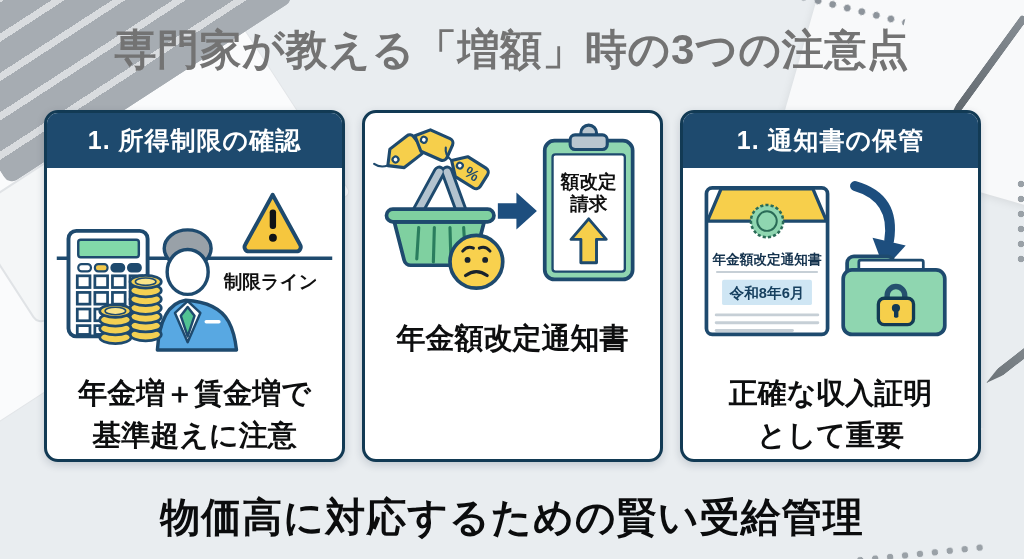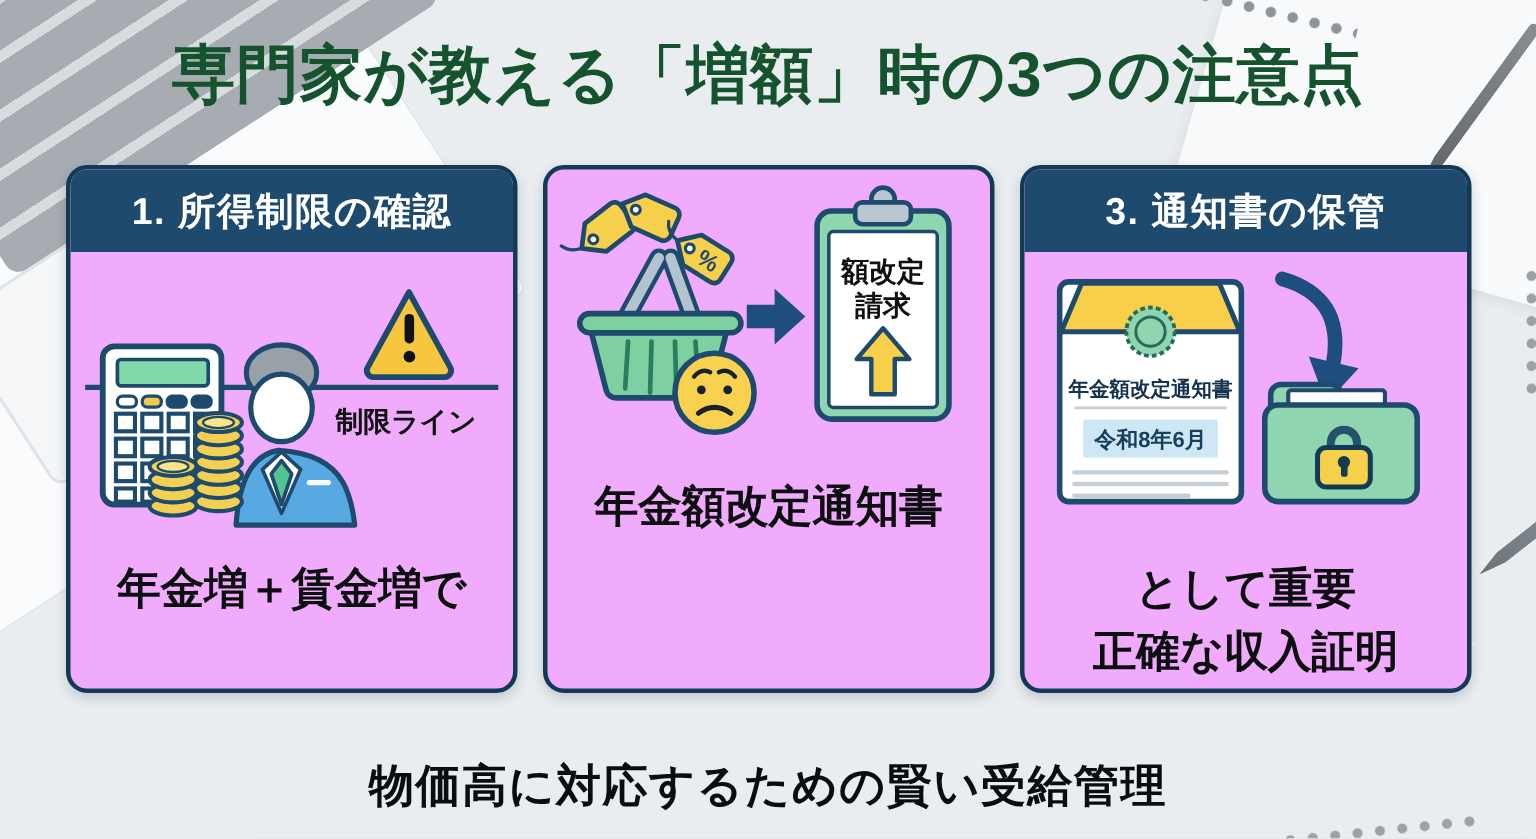"専門家が教える「増額」時の3つの注意点" .title { color: #14532d -> #737373 }
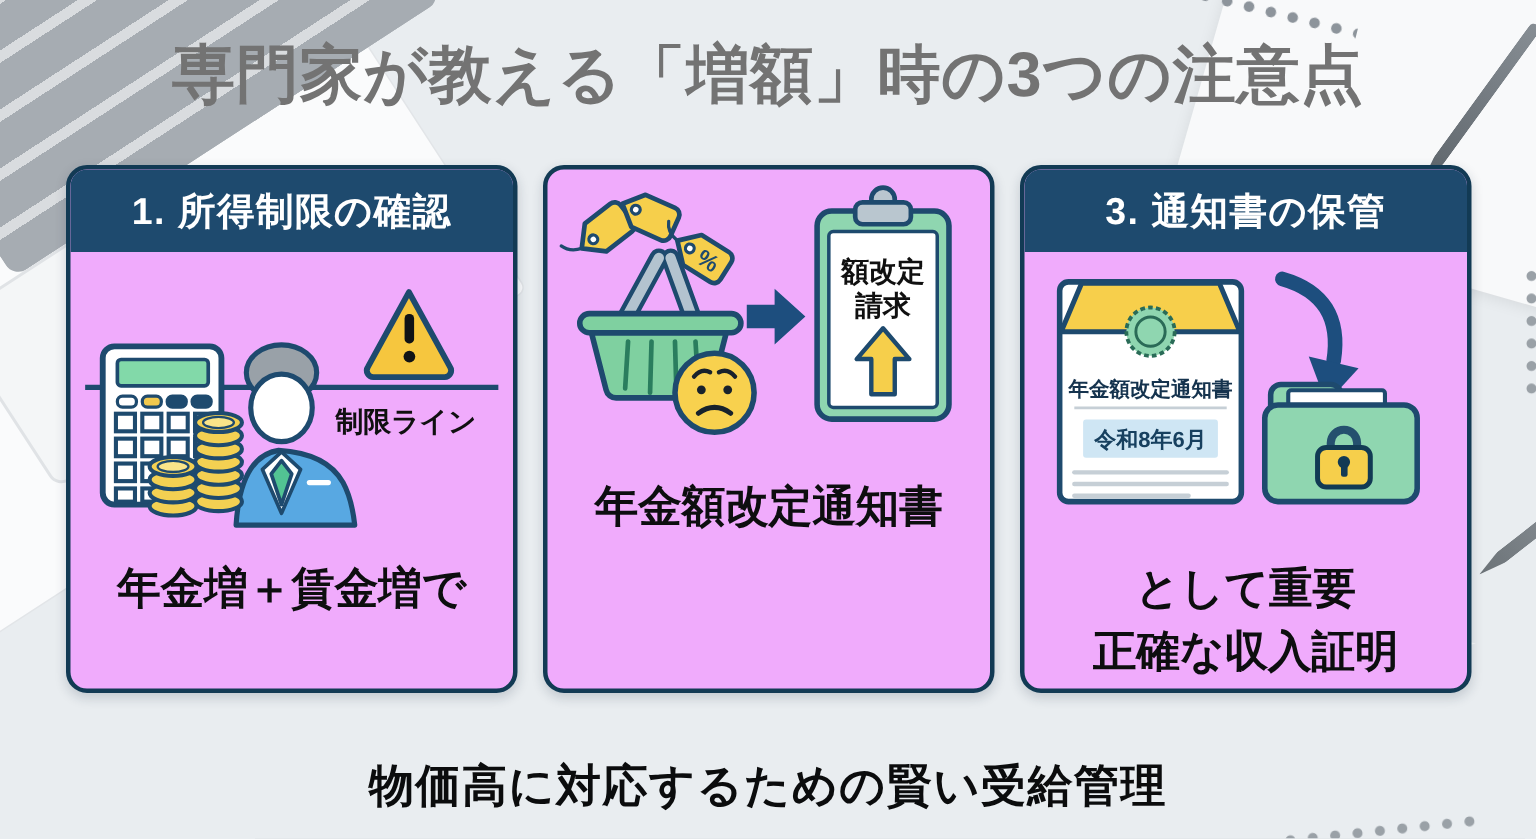"1. 所得制限の確認" .card { background: #f0abfc -> #ffffff }
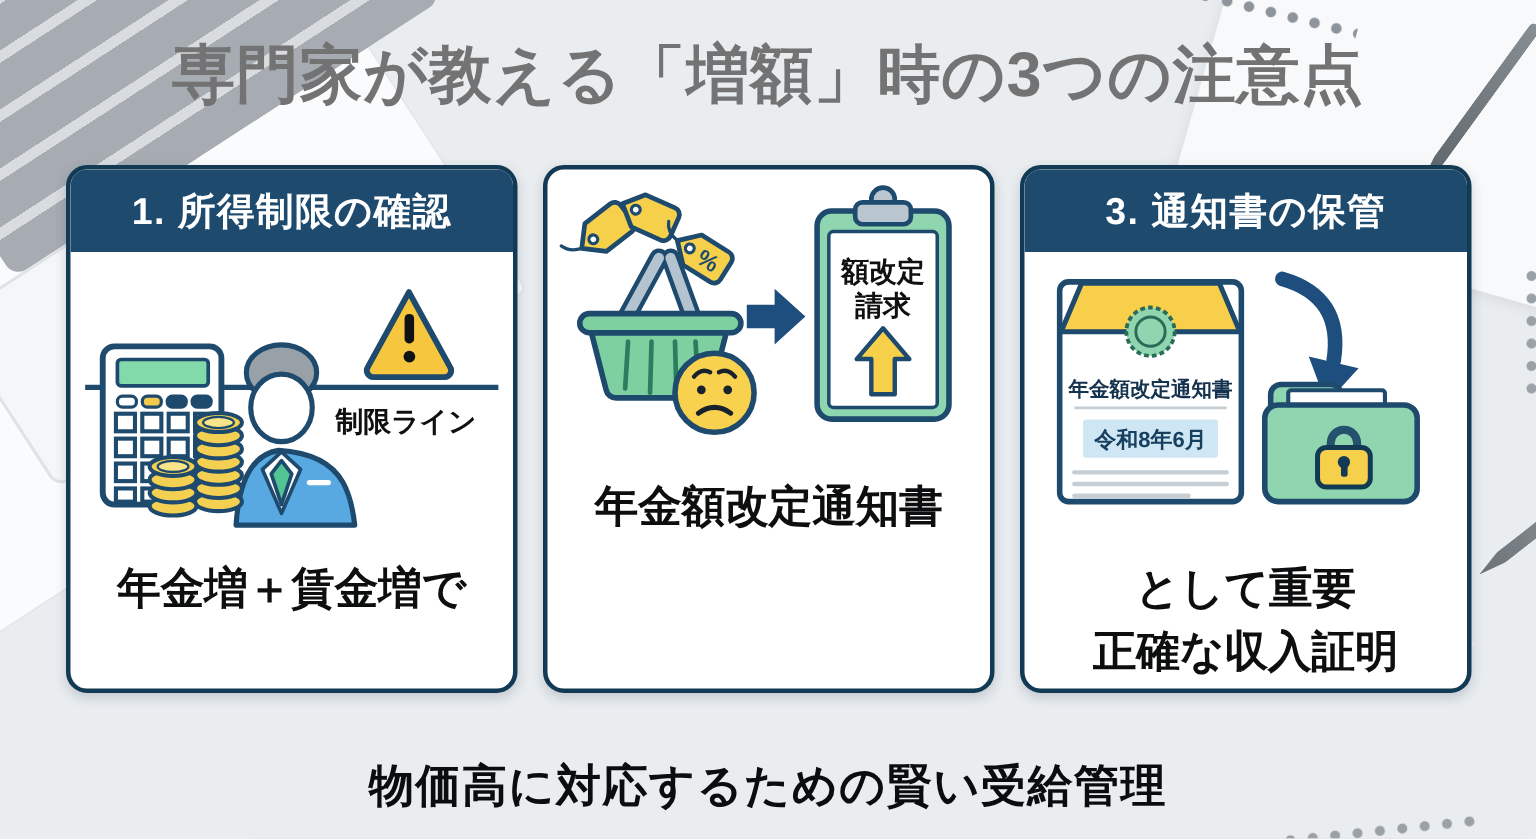"3. 通知書の保管" div.card-header { text: 3 -> 1 }
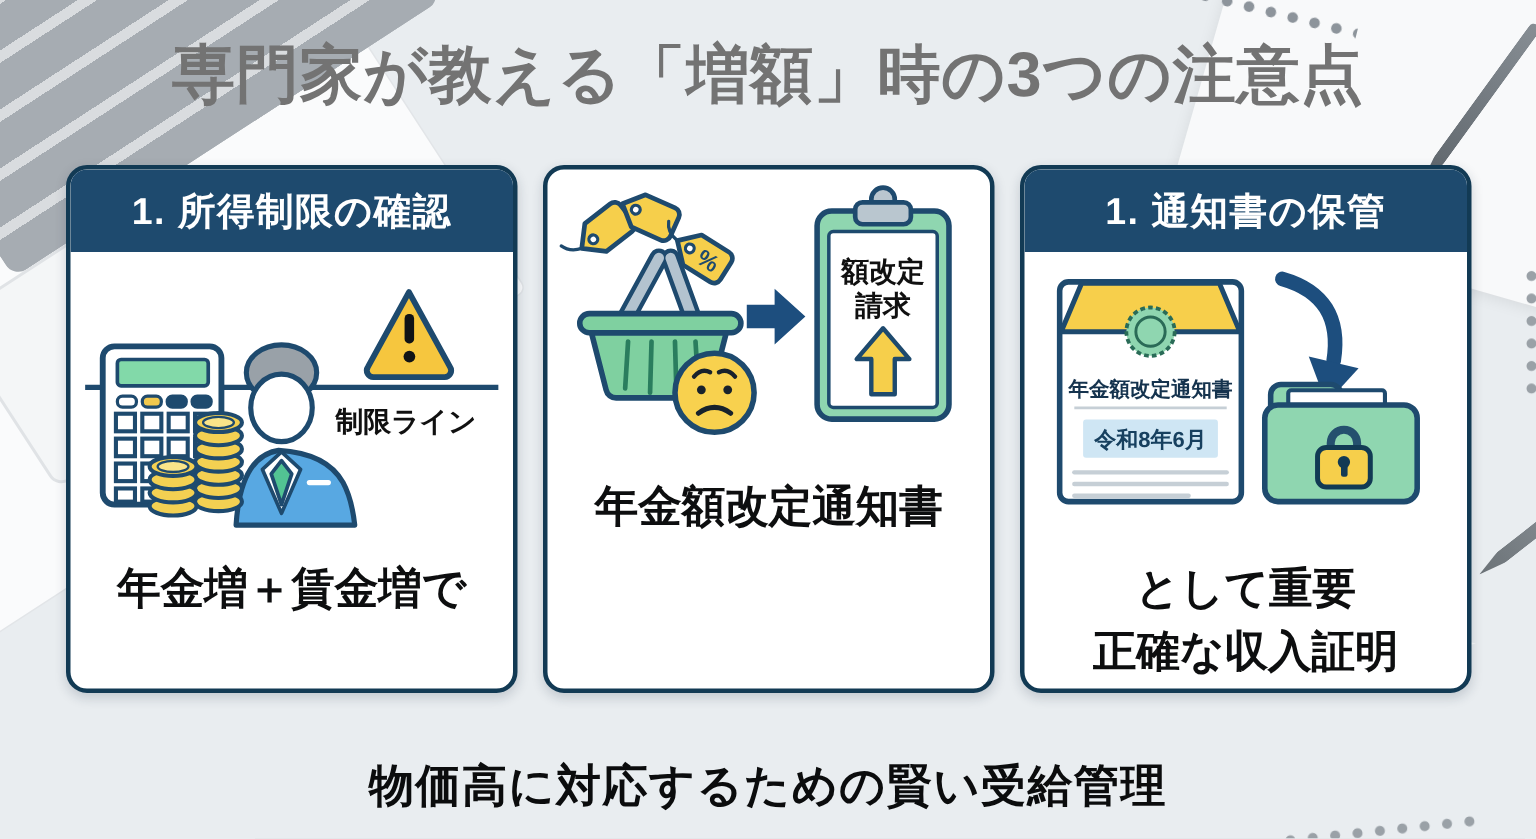"基準超えに注意" div { html: none -> <div>基準超えに注意</div> }
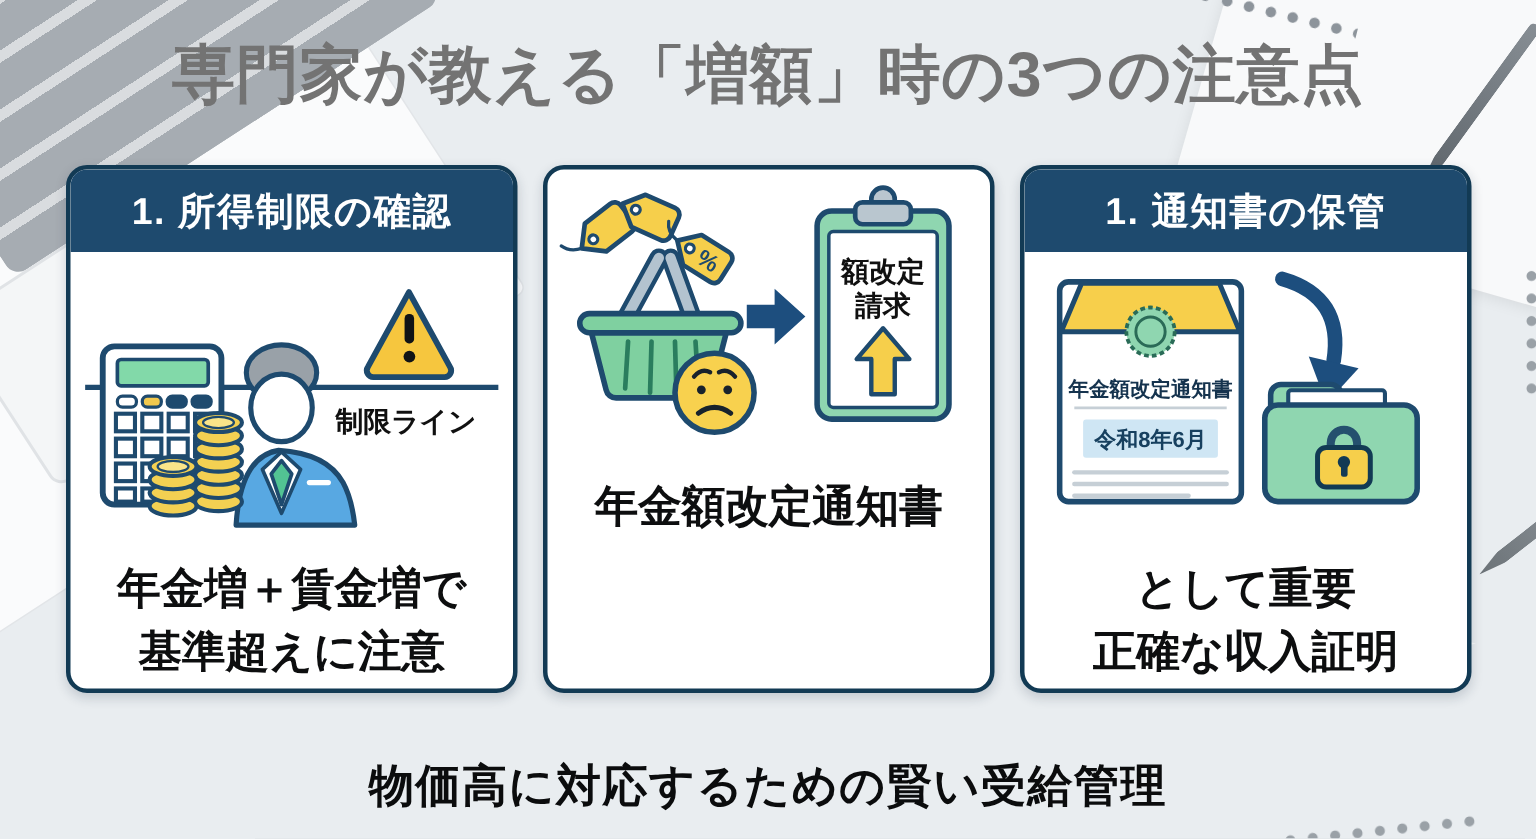"として重要" div { order: before "正確な収入証明" -> after "正確な収入証明" }
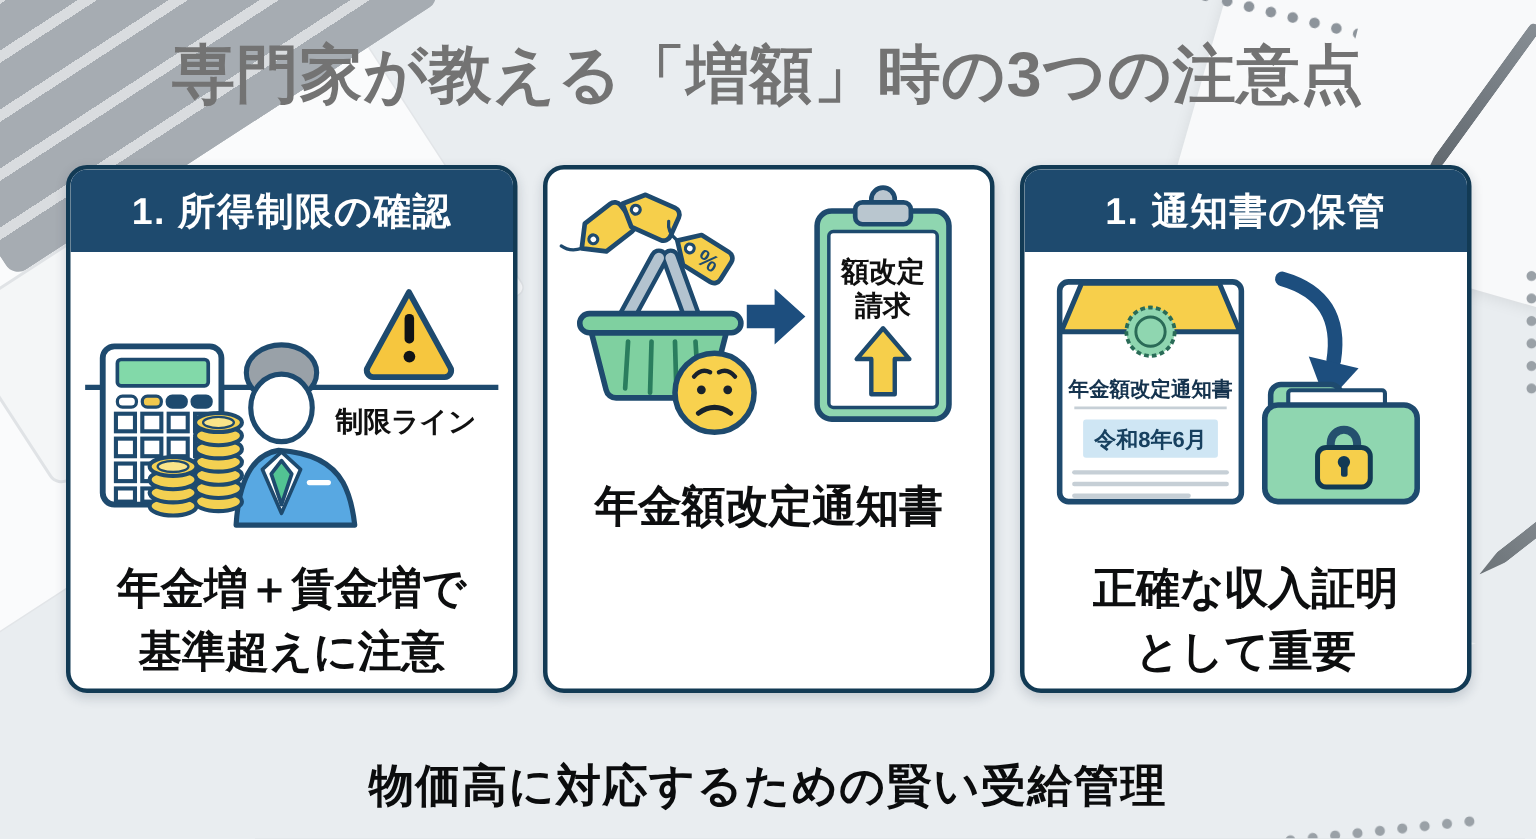"物価高に対応するための賢い受給管理" .footer { font-size: 30px -> 40px }
